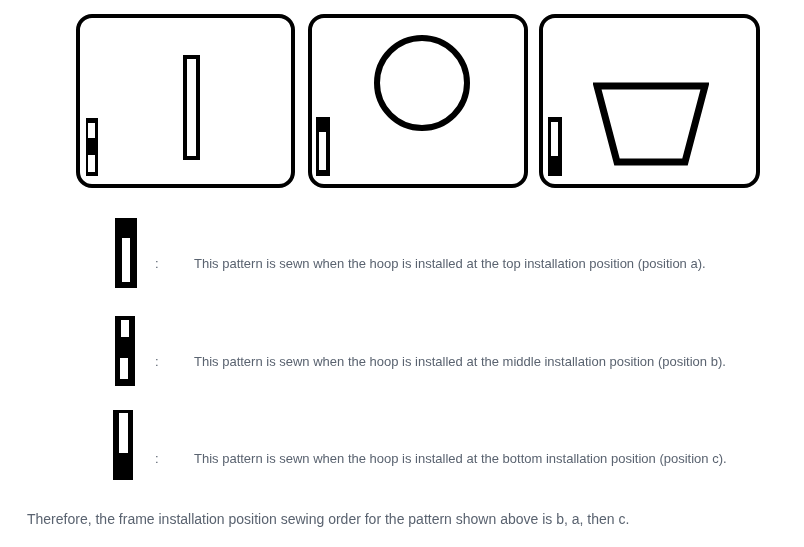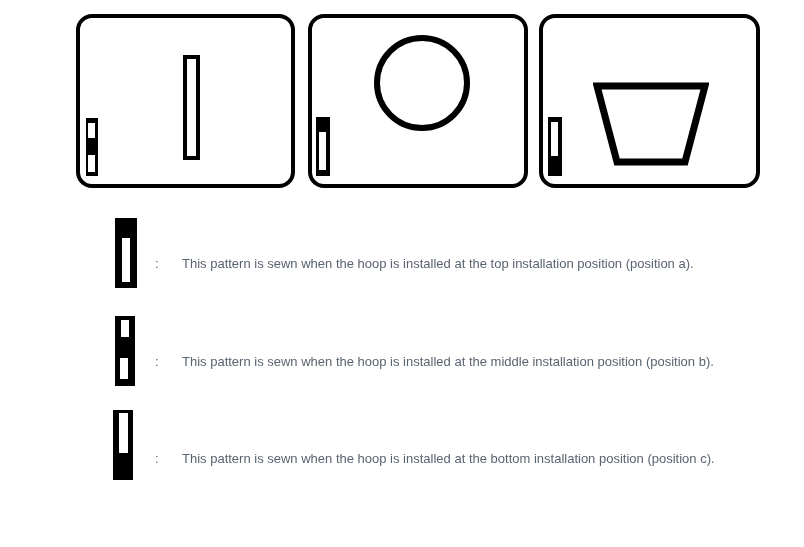"This pattern is sewn when" .legend-text { left: 182px -> 194px }
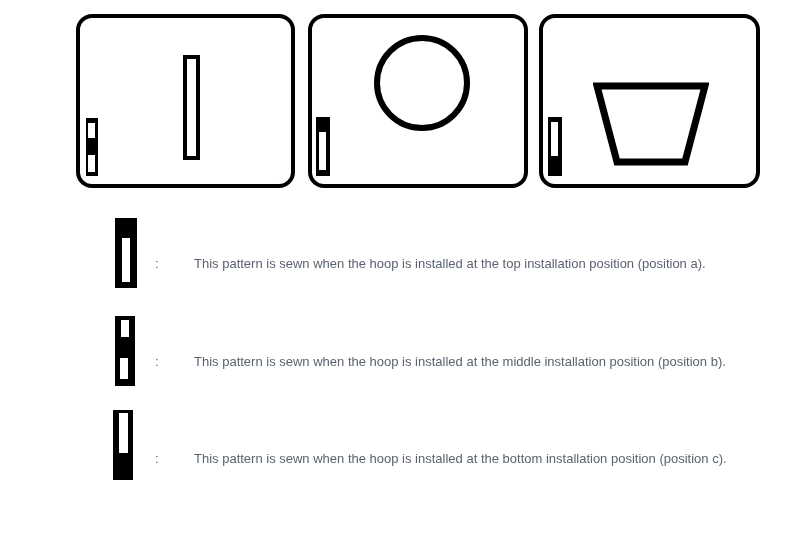"Therefore, the frame installation" span.conclusion { html: none -> <span>Therefore, the frame installation position sewing order for the pattern shown above is b, a, then c.</span> }
